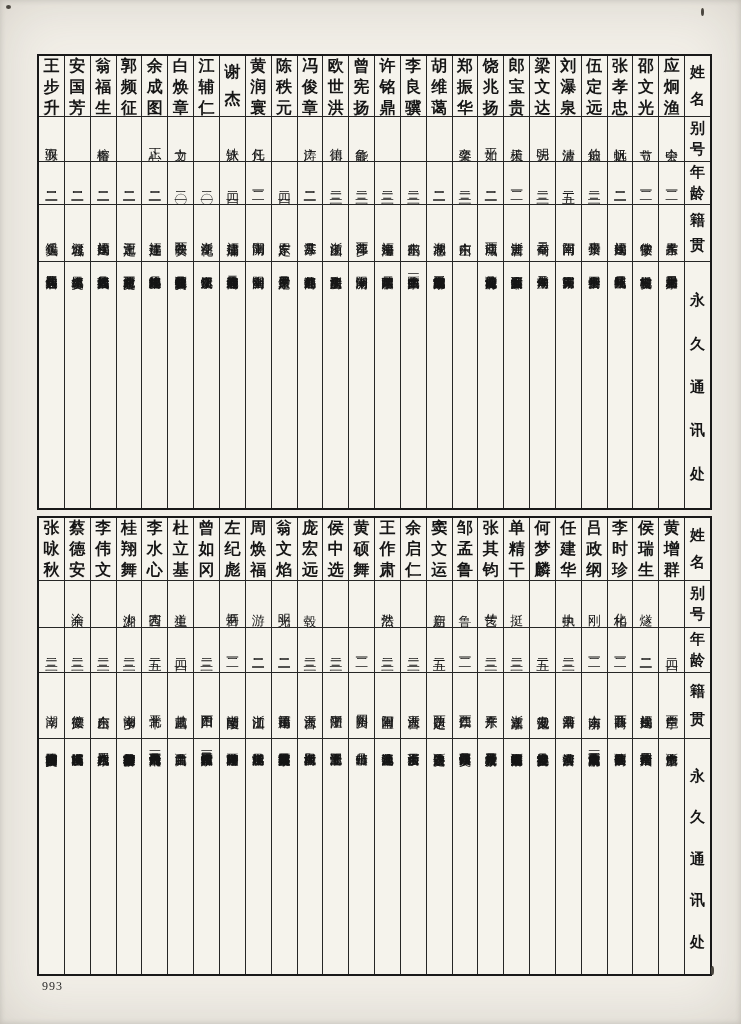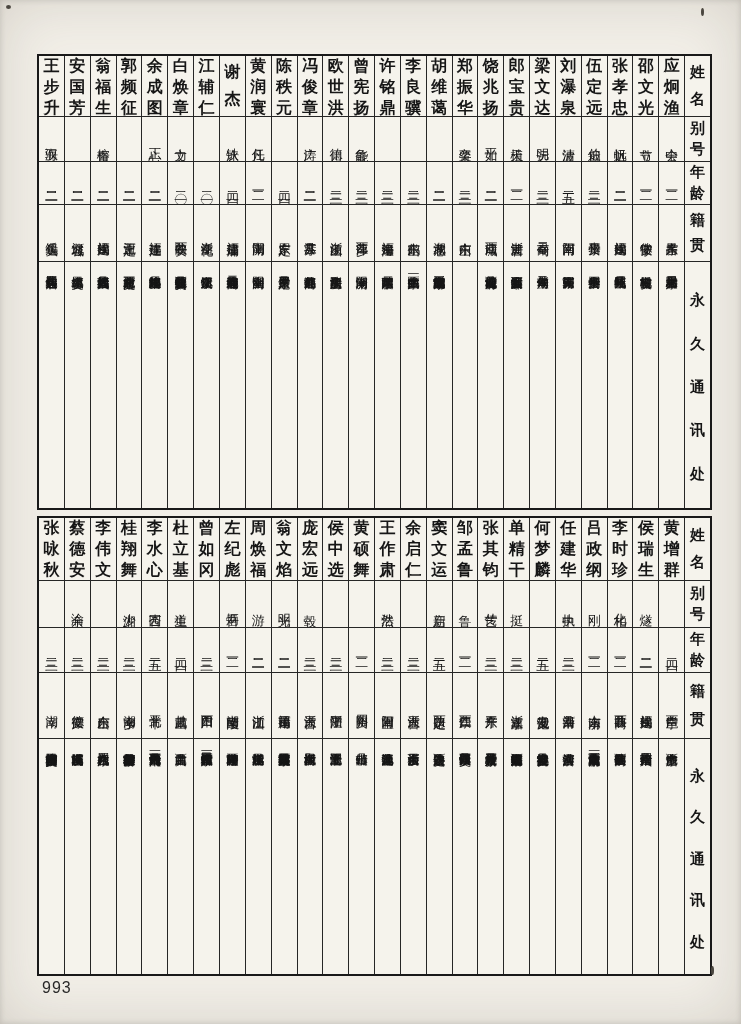"993" .pageno { font-family: Liberation Sans, sans-serif -> Liberation Serif, serif; font-size: 16px -> 12px }
